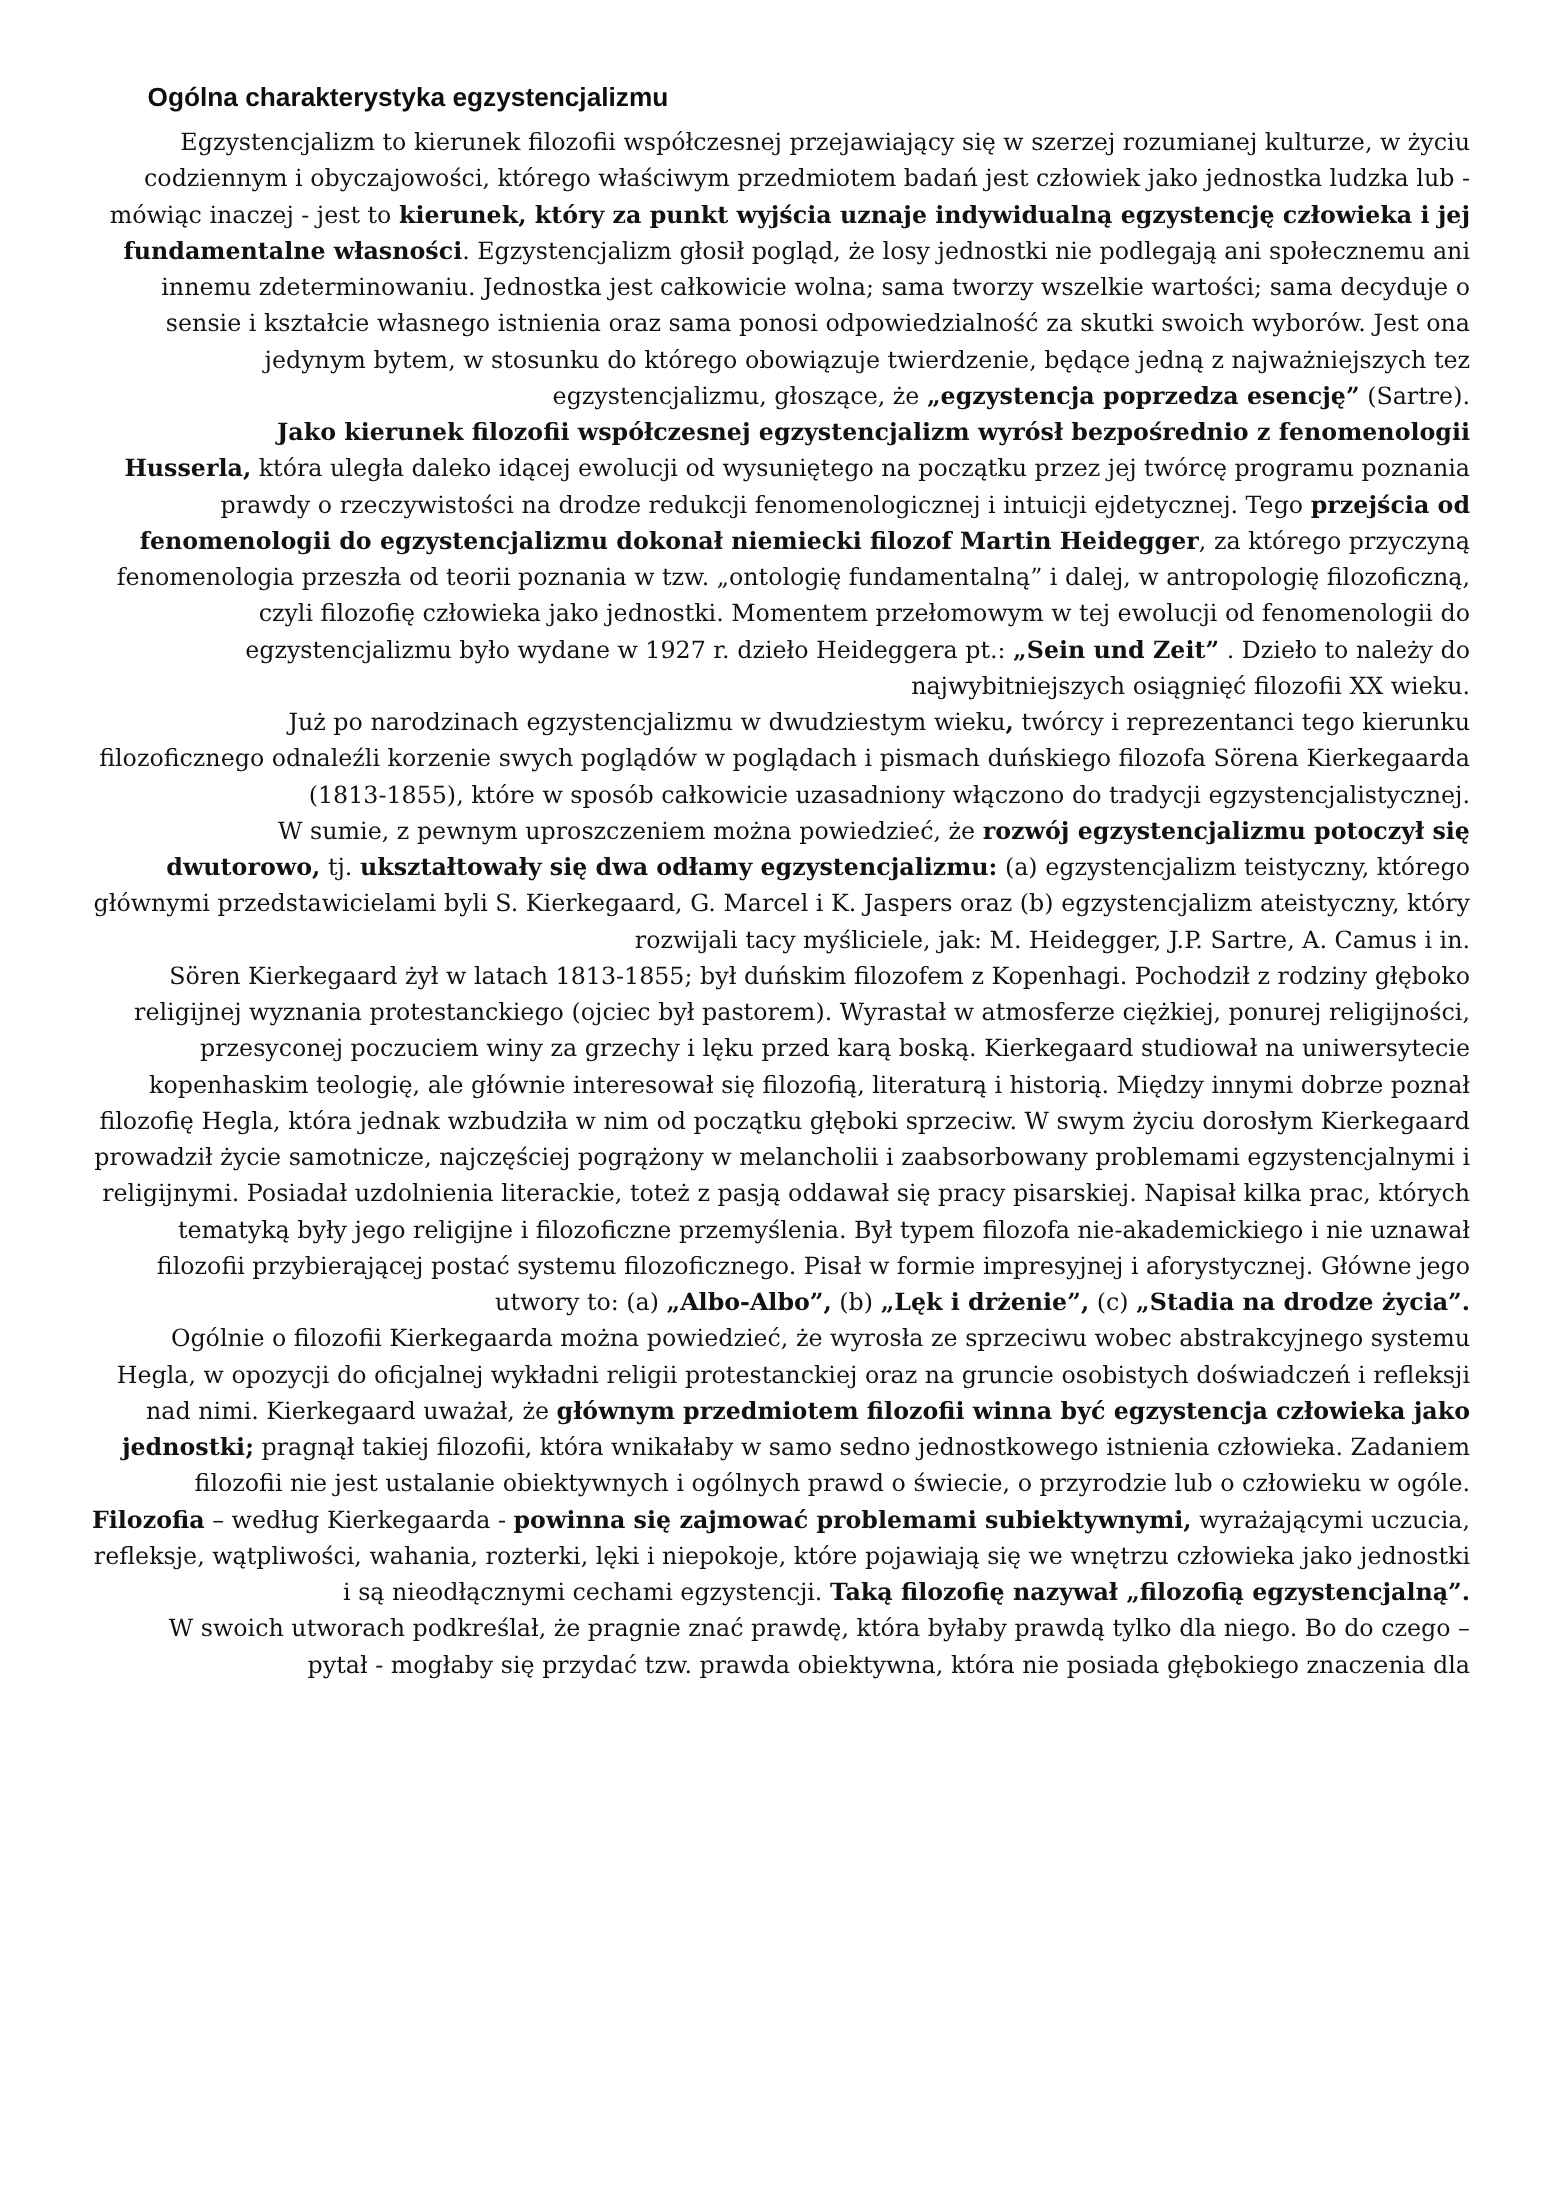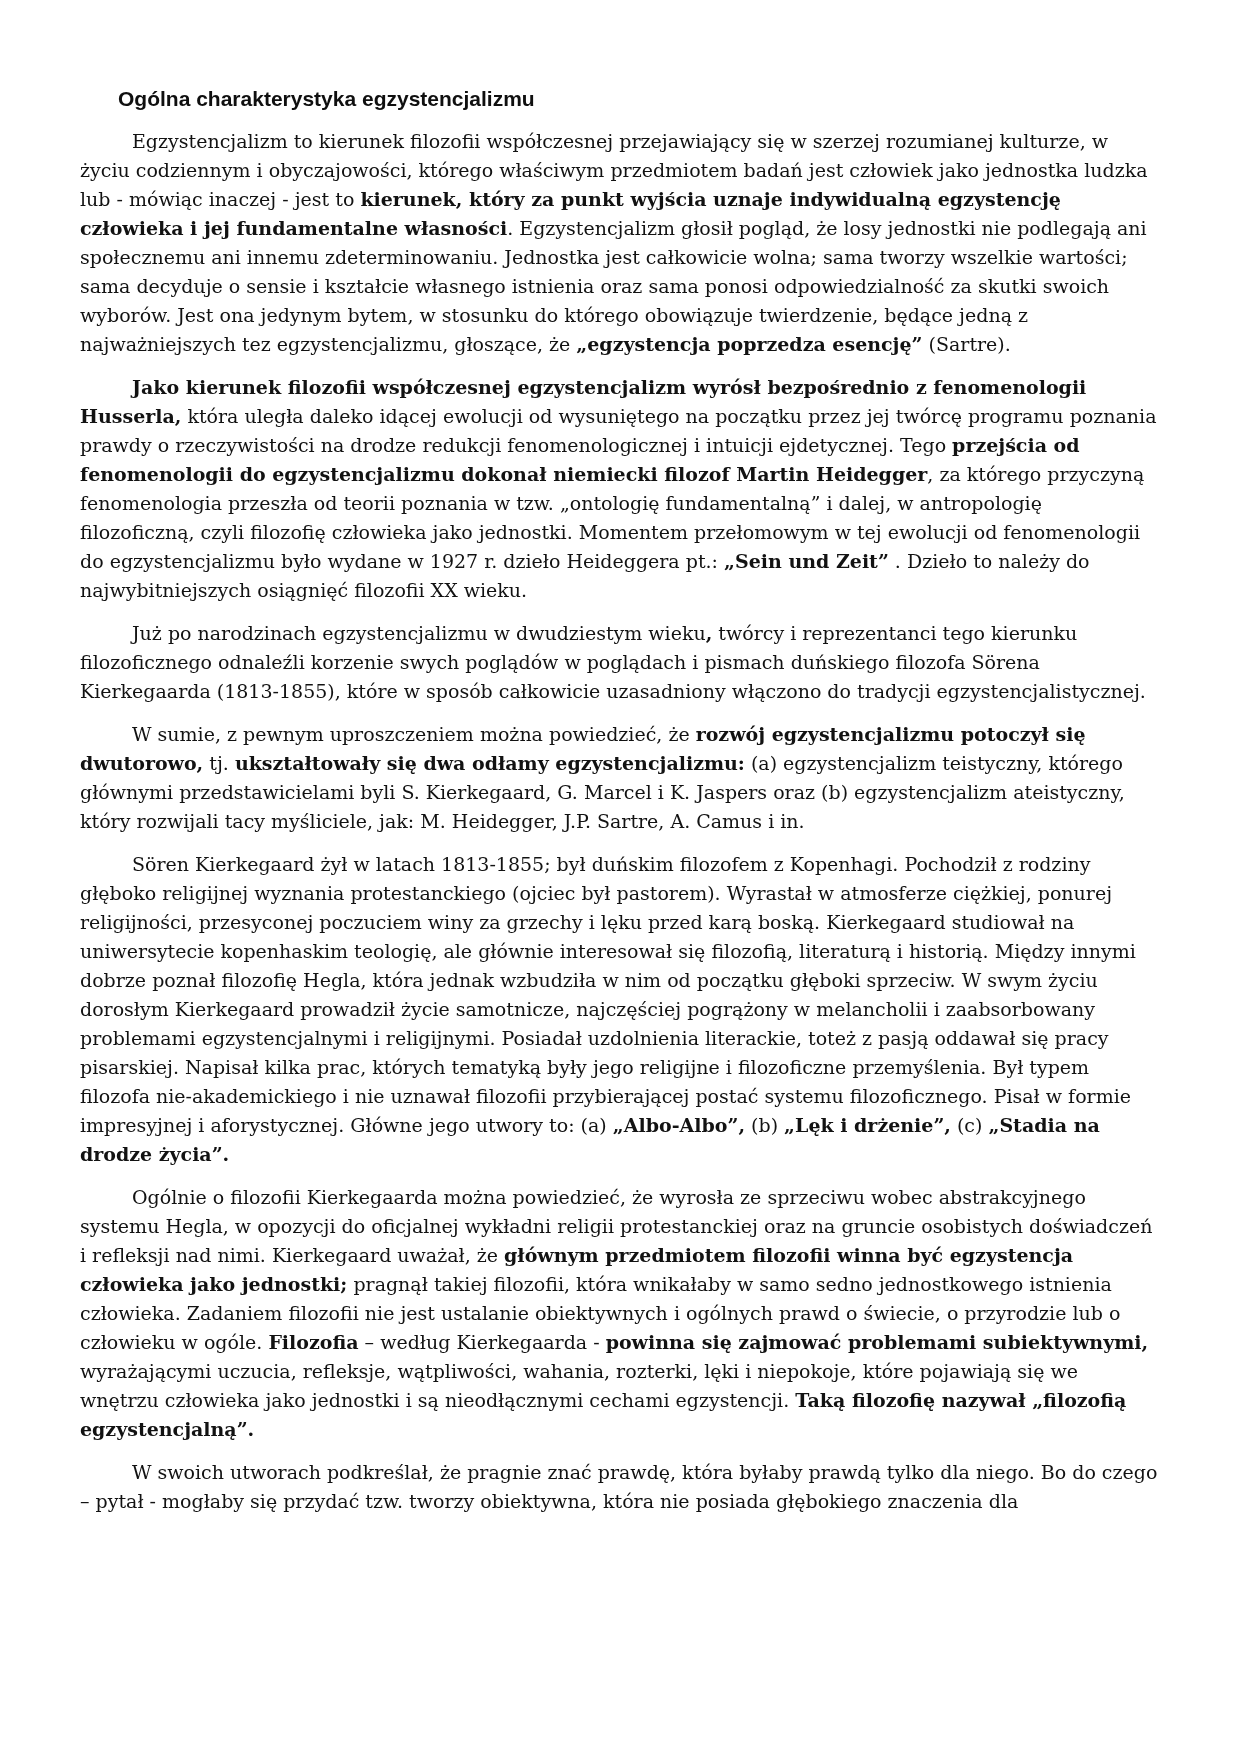"Ogólna charakterystyka egzystencjalizmu" .page { padding: 84px 64px 0 66px -> 64px 64px 0 66px }
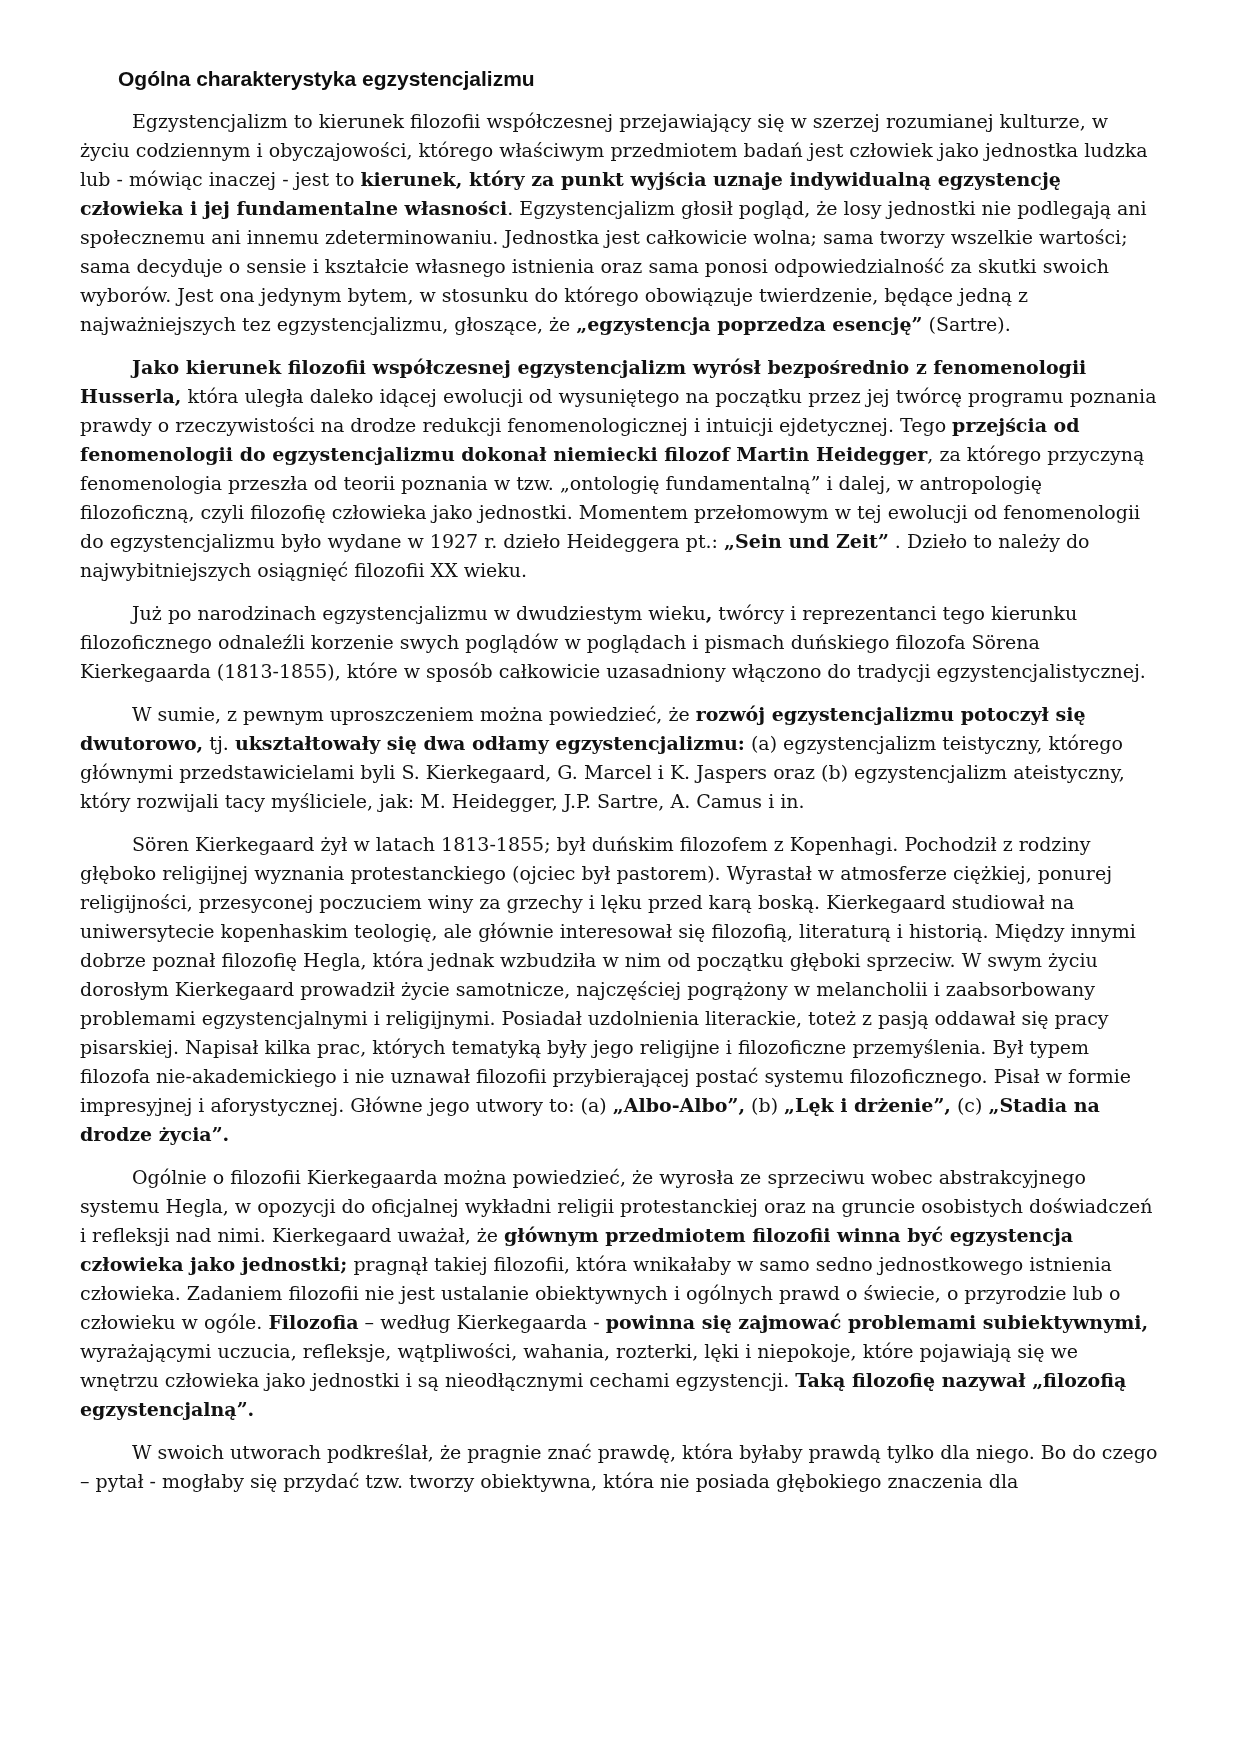"Egzystencjalizm to kierunek filozofii" #doc-body p.para { margin: 14px -> 0; text-align: left -> right }
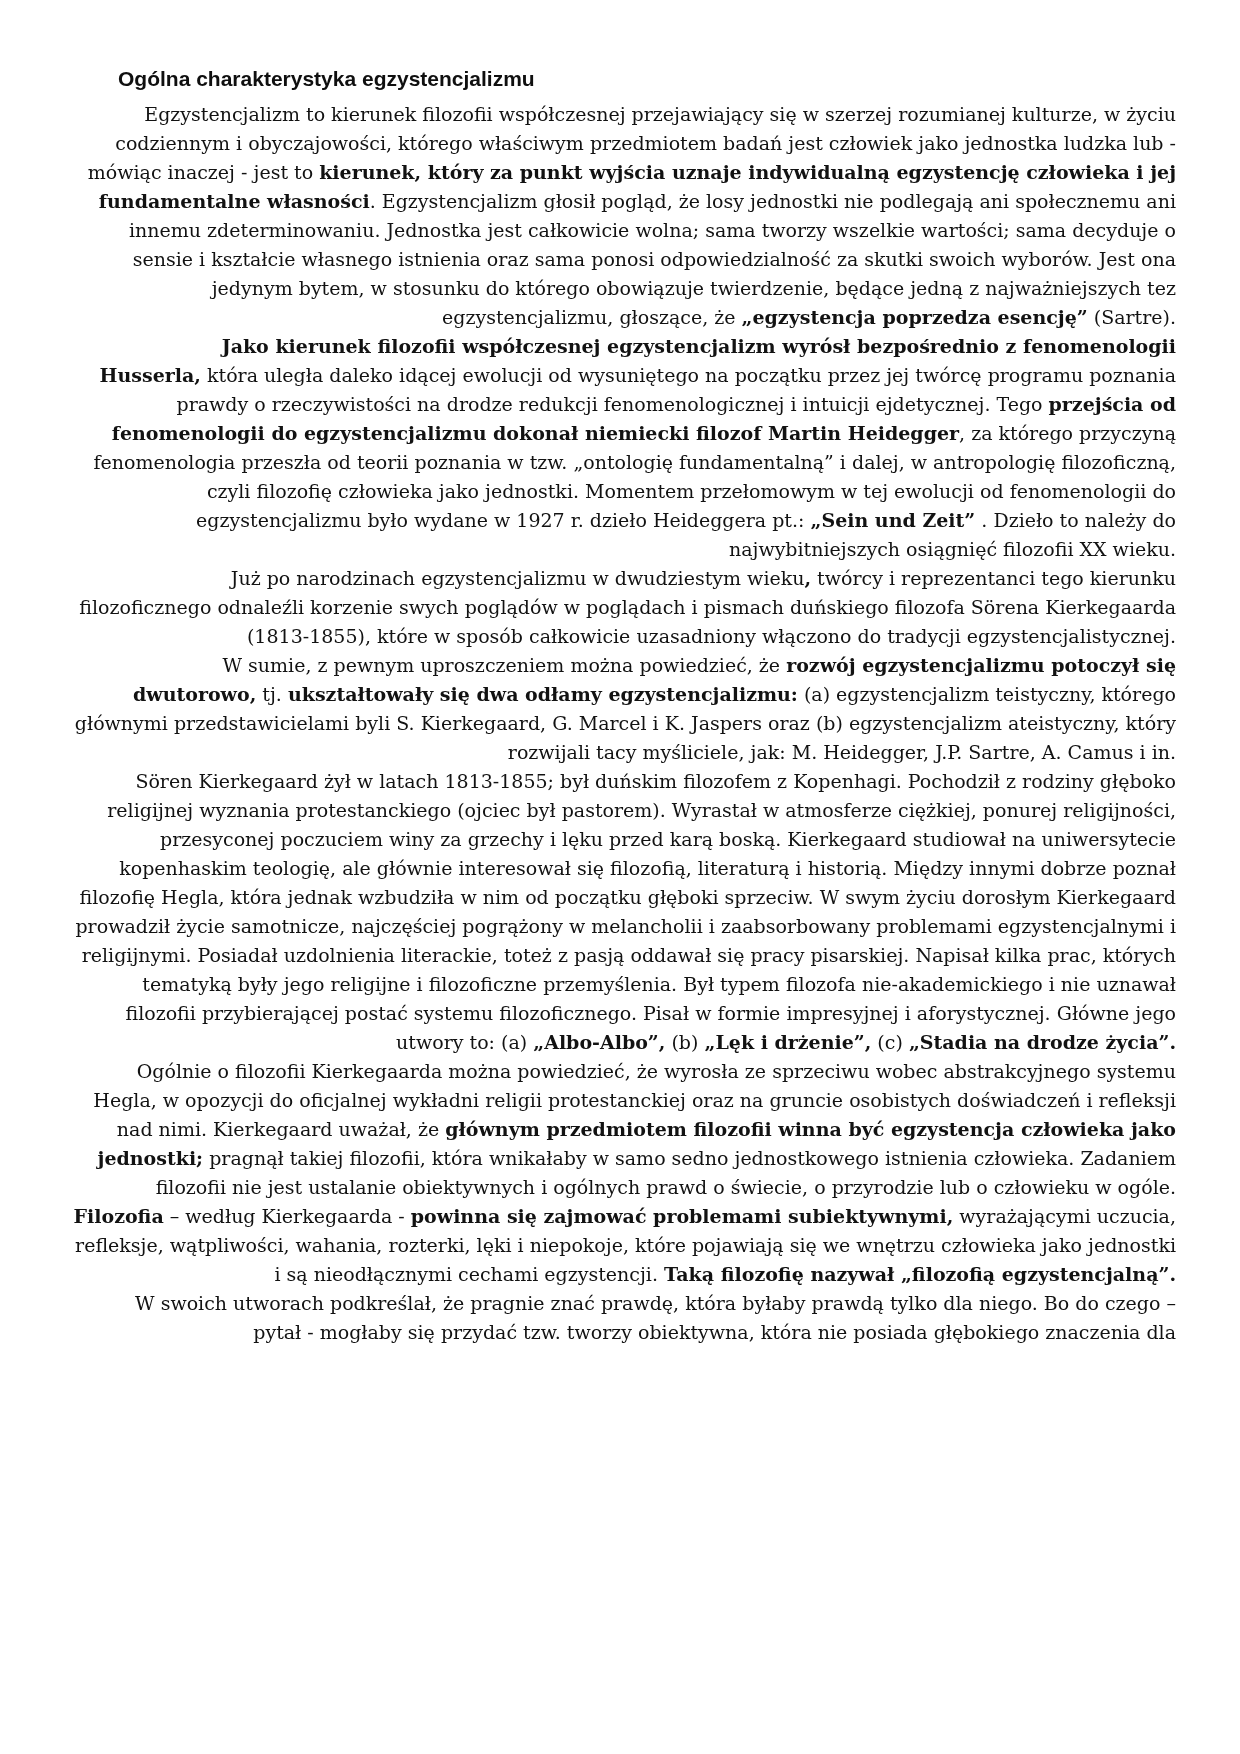"W swoich utworach podkreślał, że" span.run { text: tworzy -> prawda }
